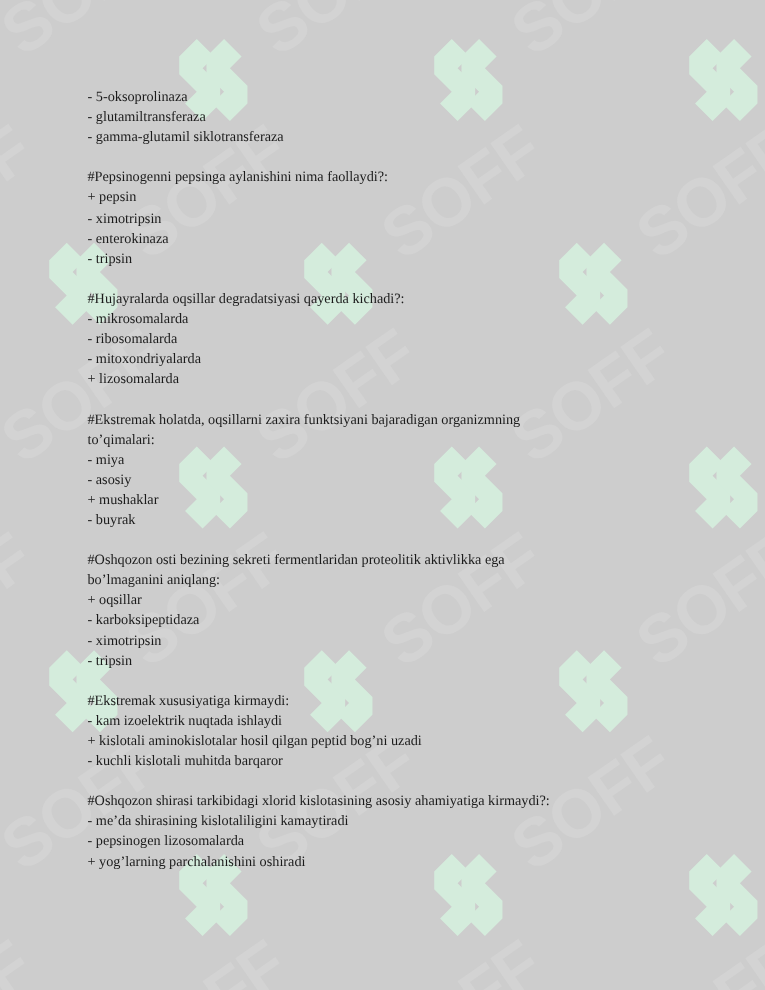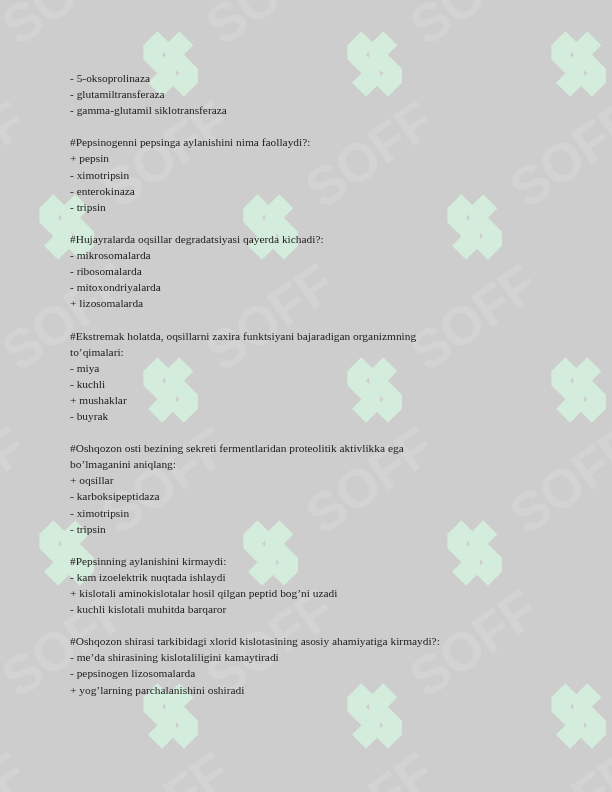"- kuchli" p.line { text: kuchli -> asosiy }
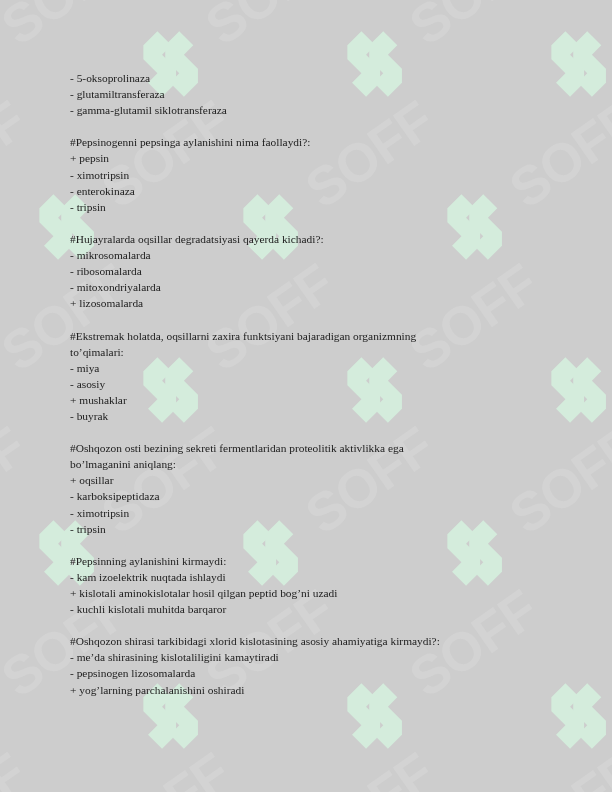"#Pepsinning aylanishini kirmaydi:" p.line { text: Pepsinning aylanishini -> Ekstremak xususiyatiga }
